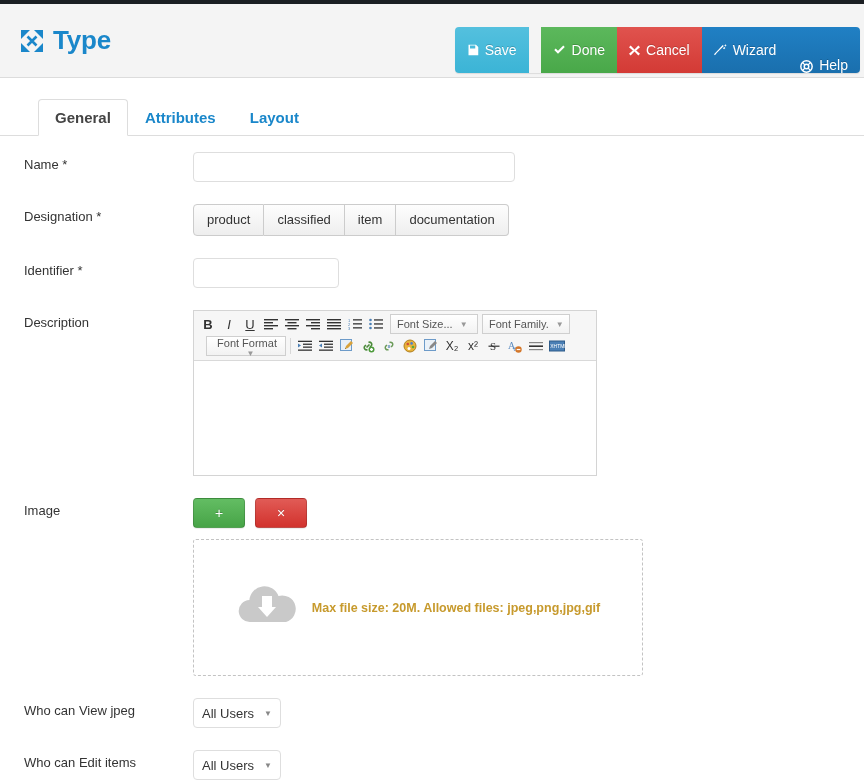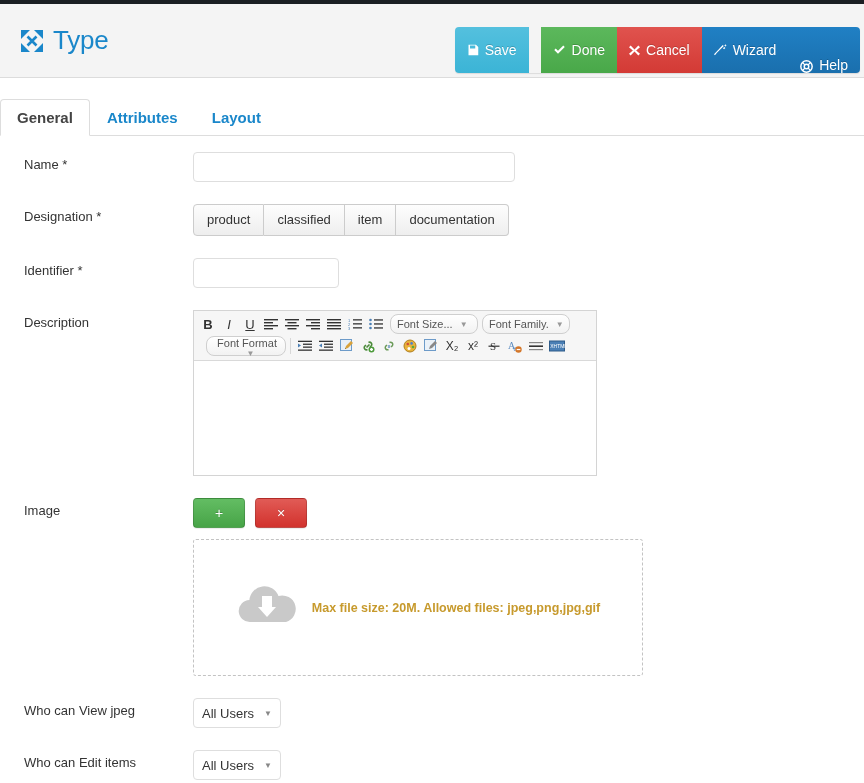"Type" .brand-title { font-weight: normal -> bold }
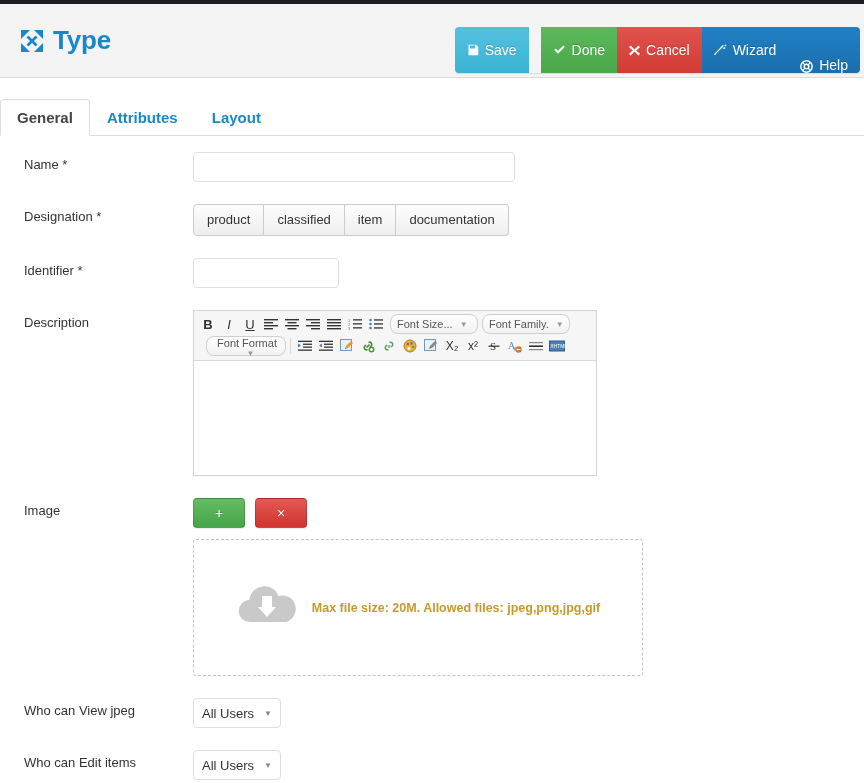"General" .tabs { left: 0 -> 14px; padding-left: none -> 24px }
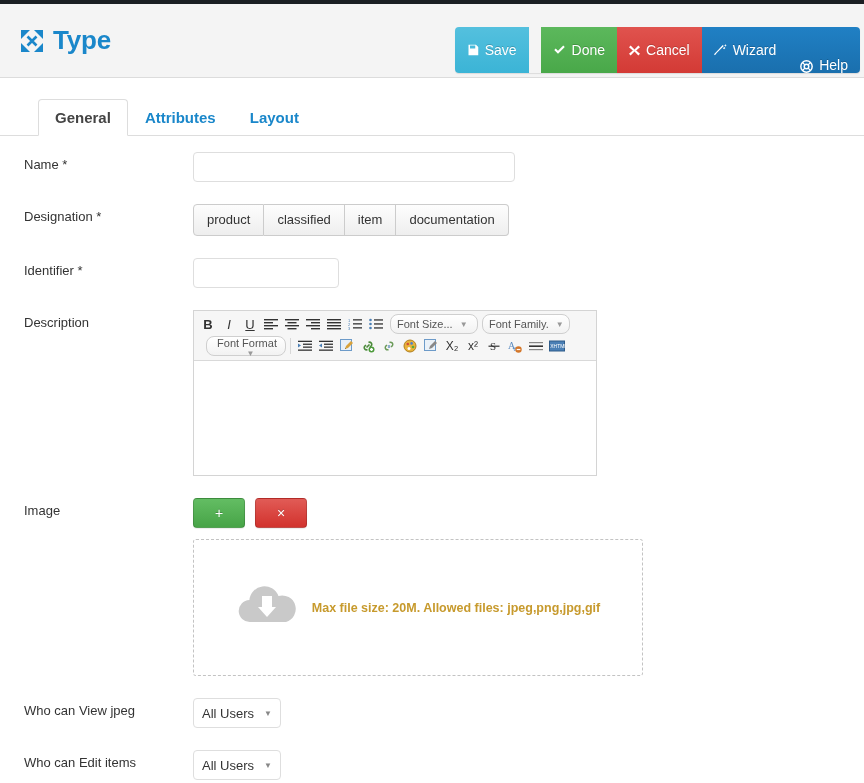"Font Size..." .edrop { border-radius: 8px -> 0 }
